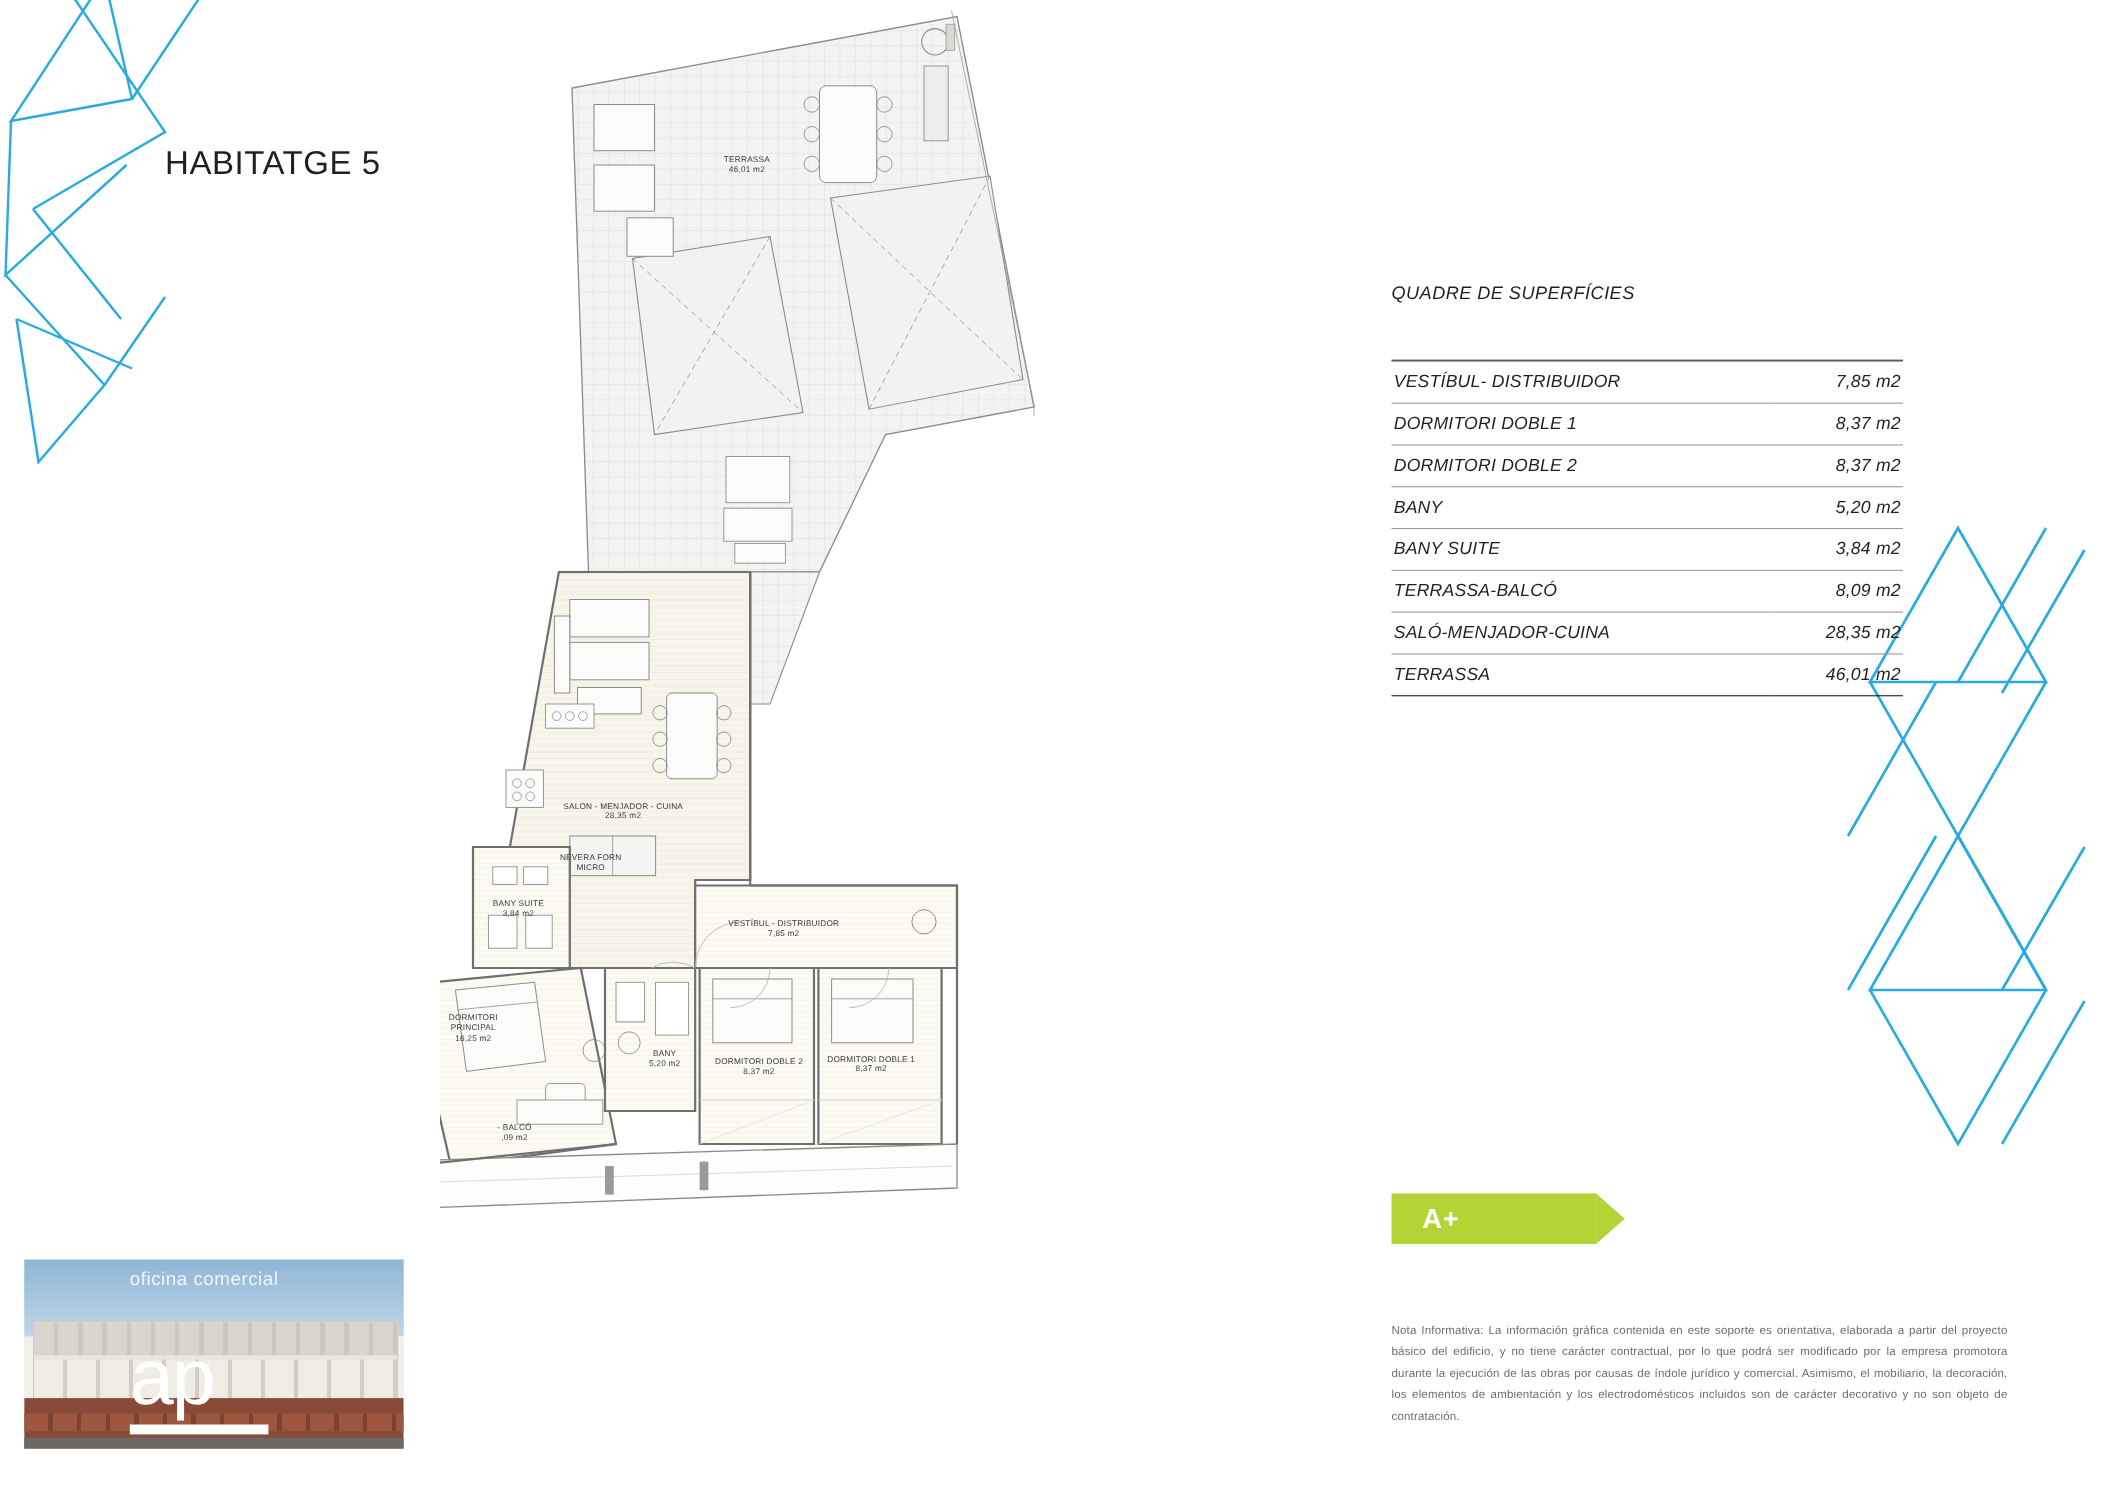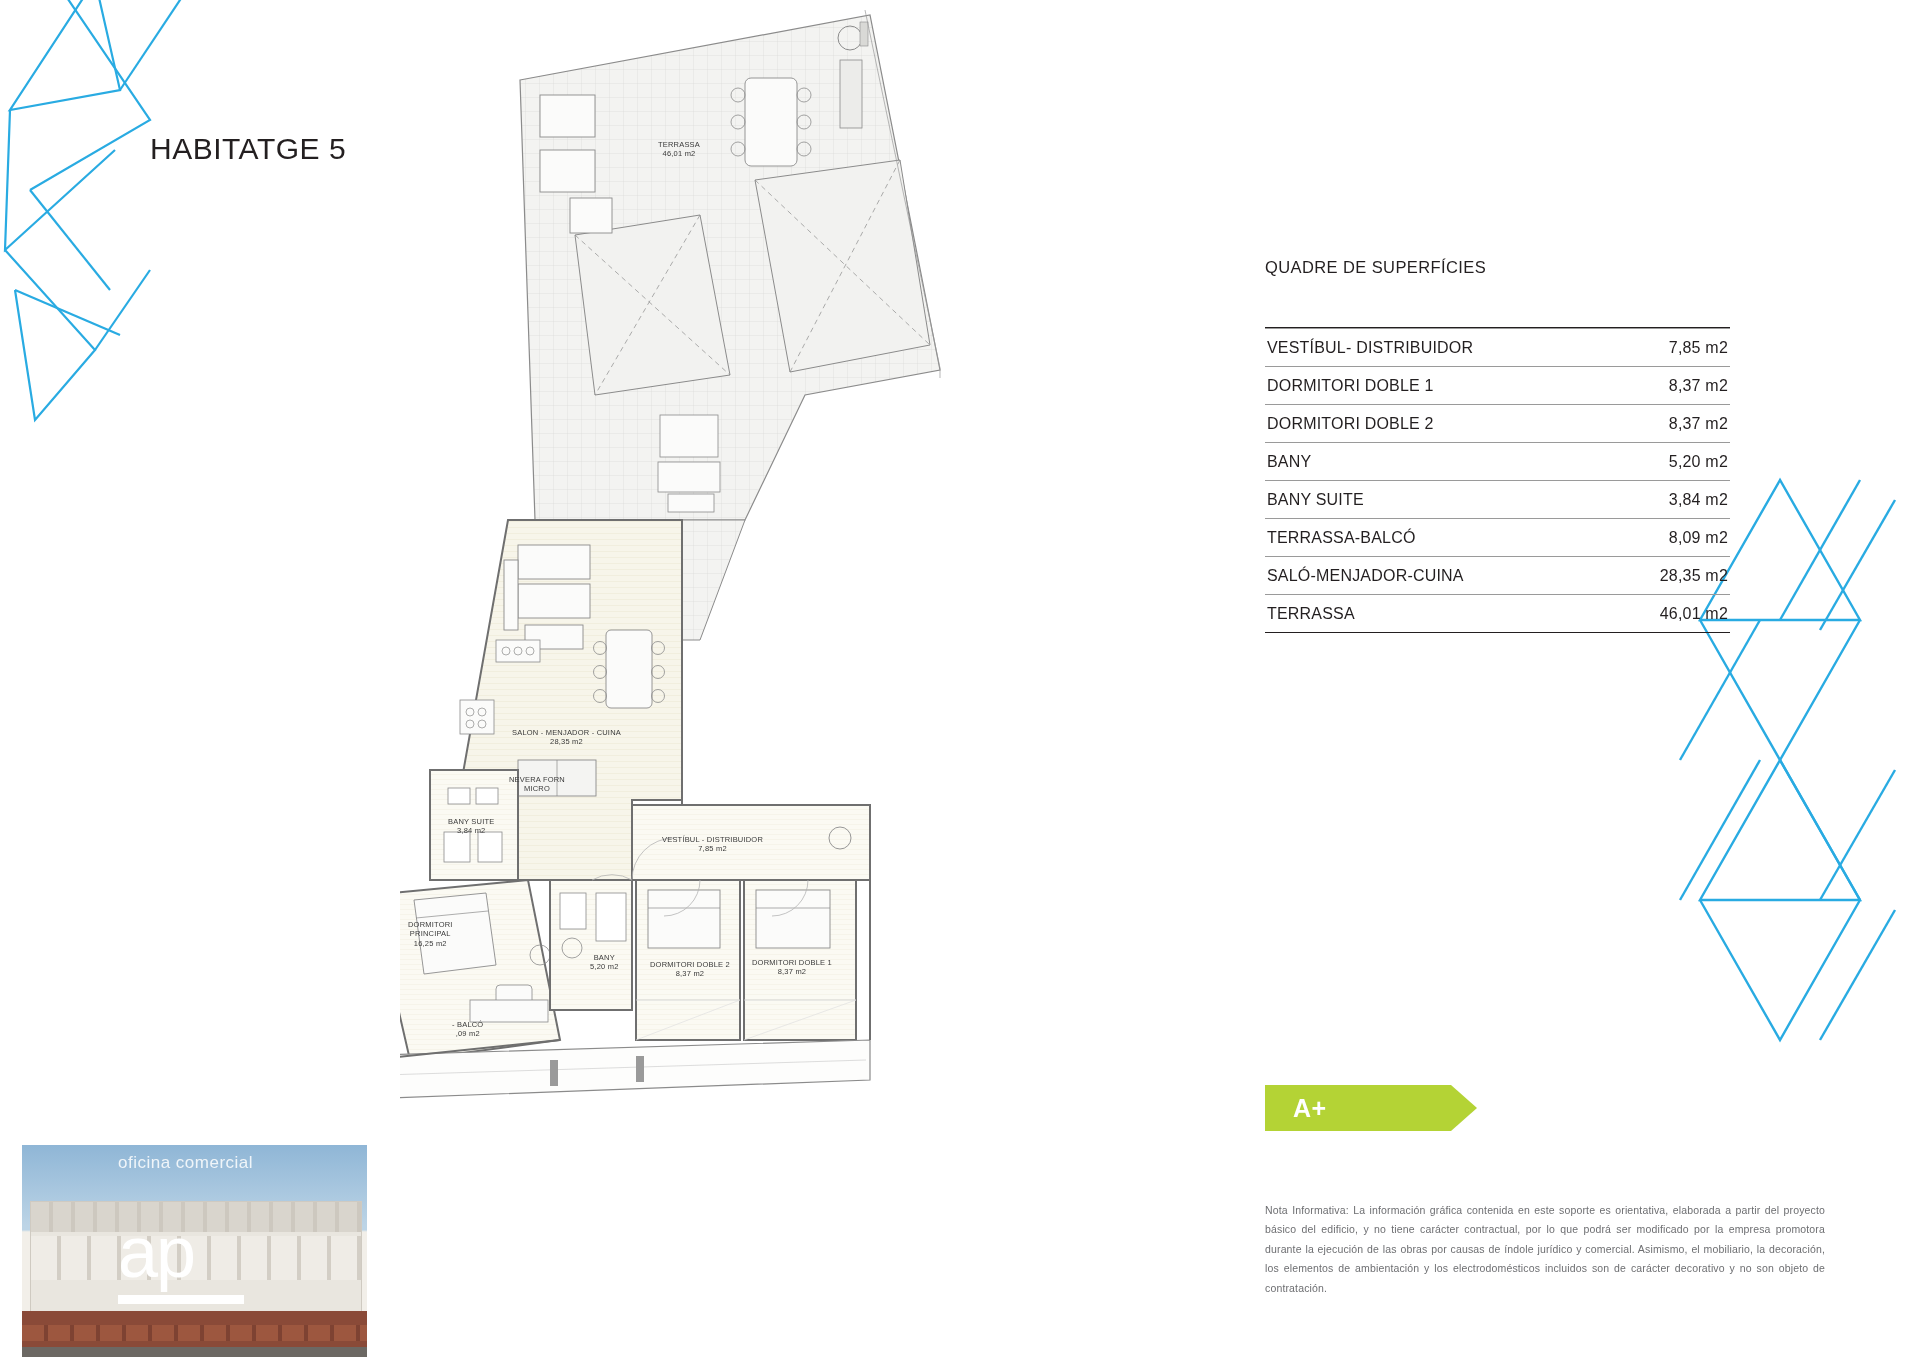"QUADRE DE SUPERFÍCIES" .areas { font-style: none -> italic }
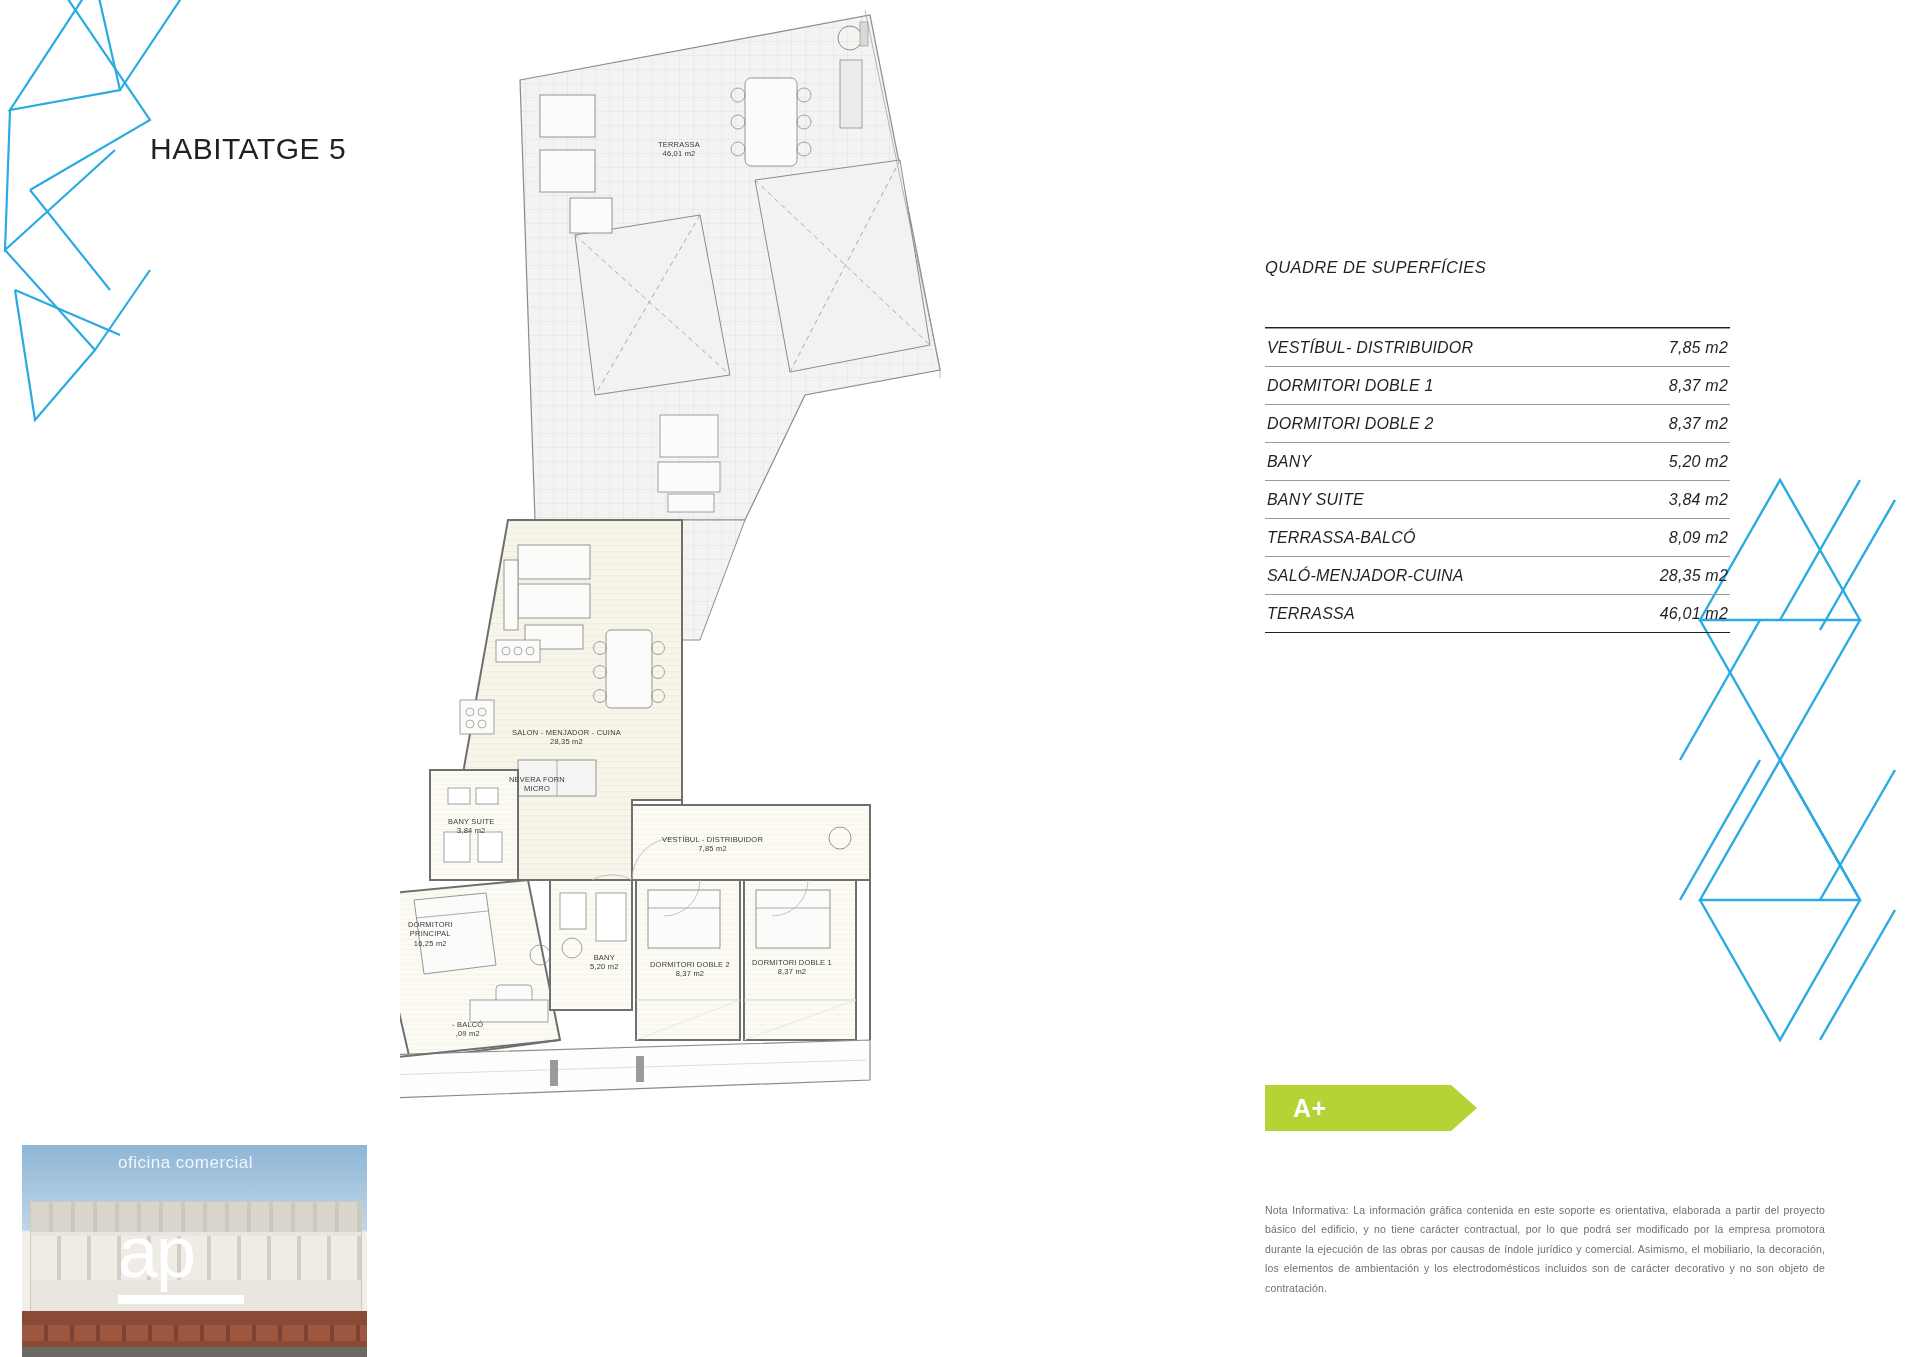"oficina comercial" .photo { height: 212px -> 172px }
